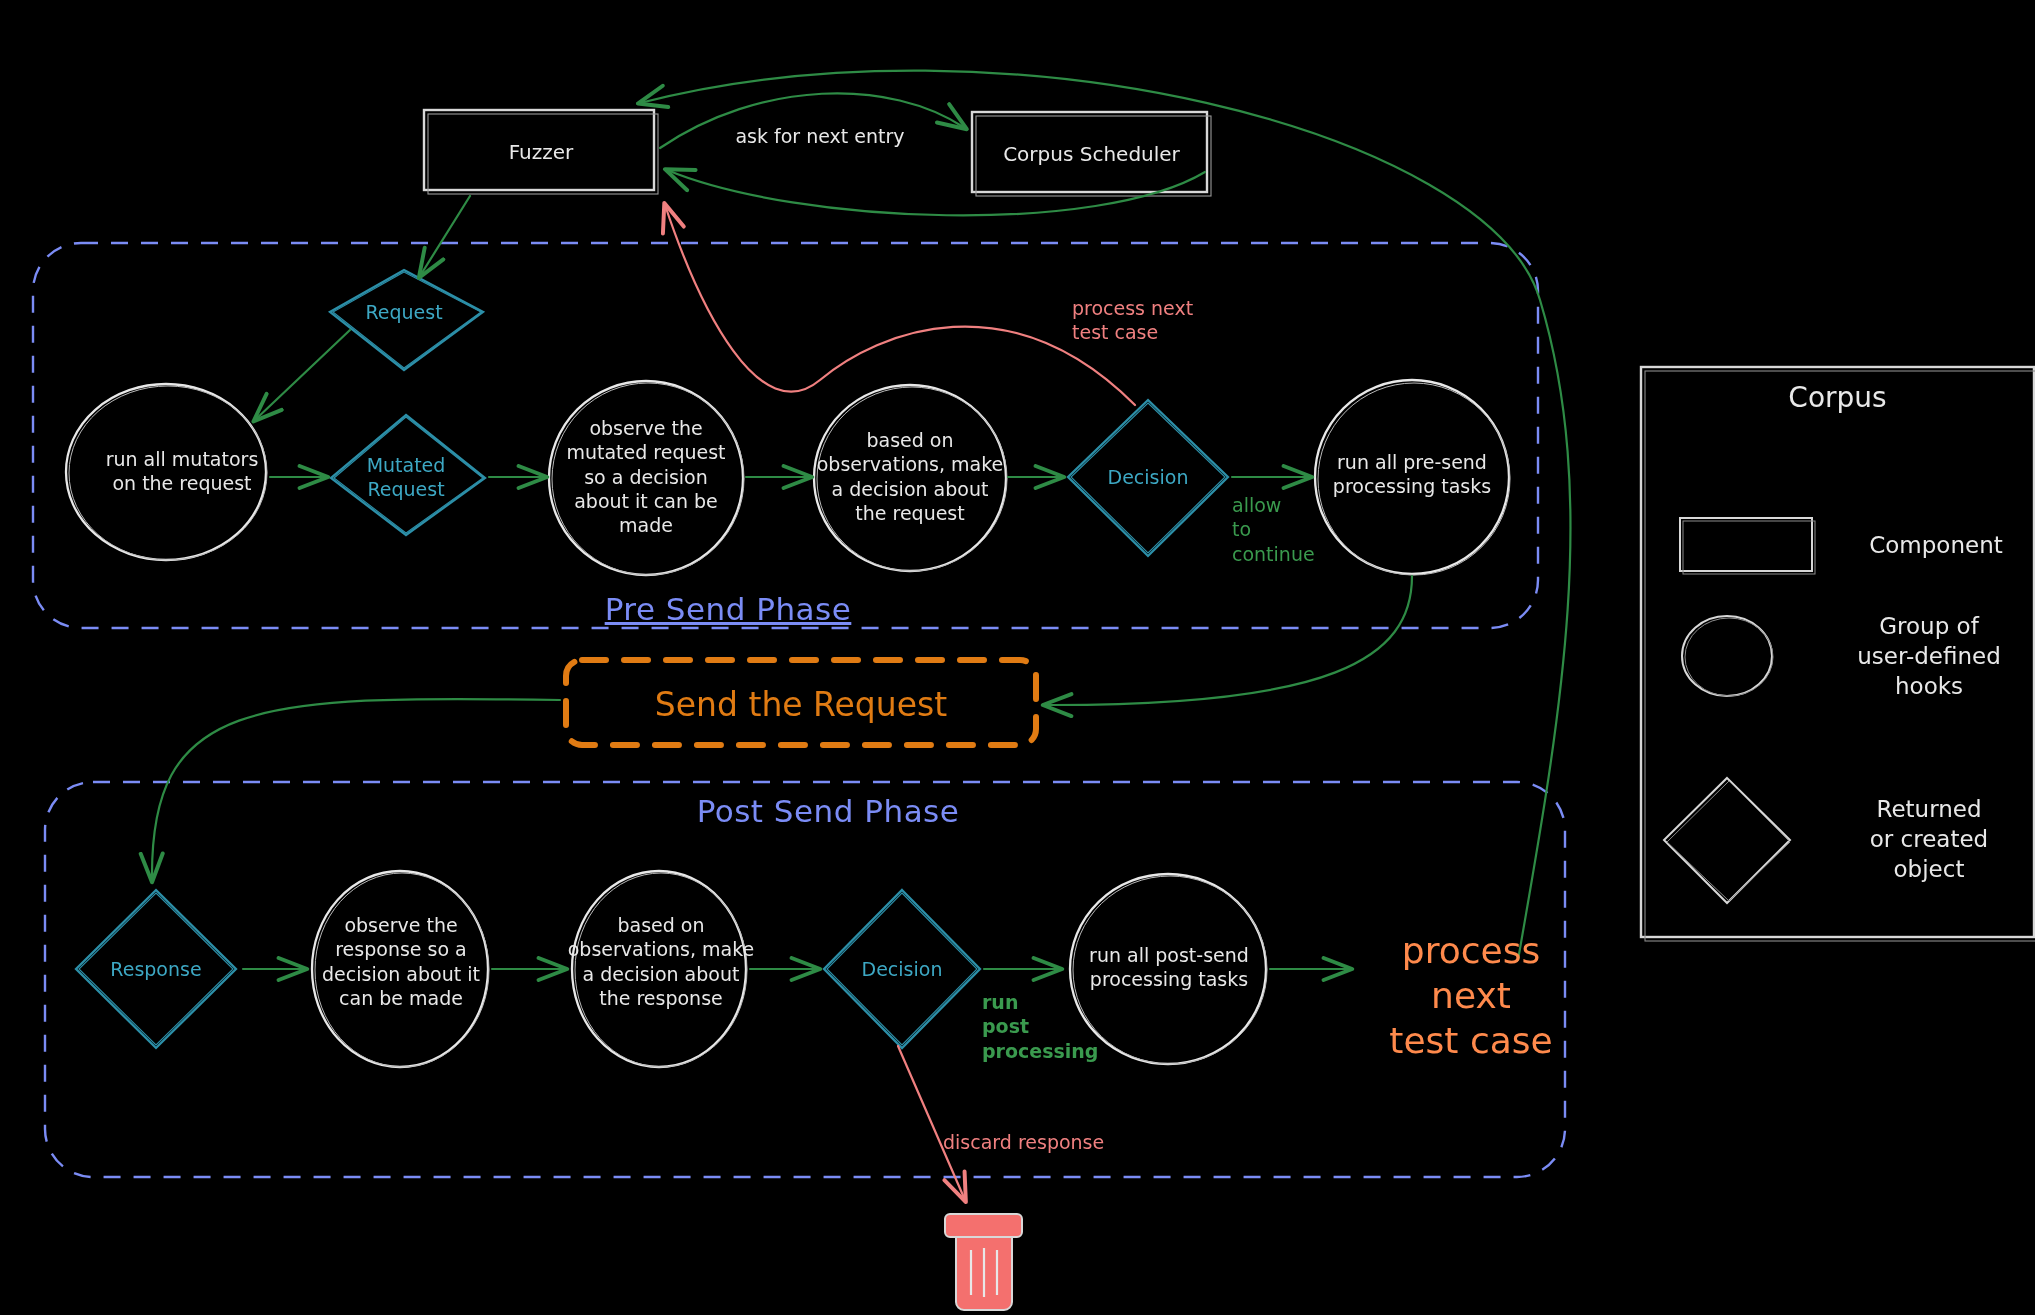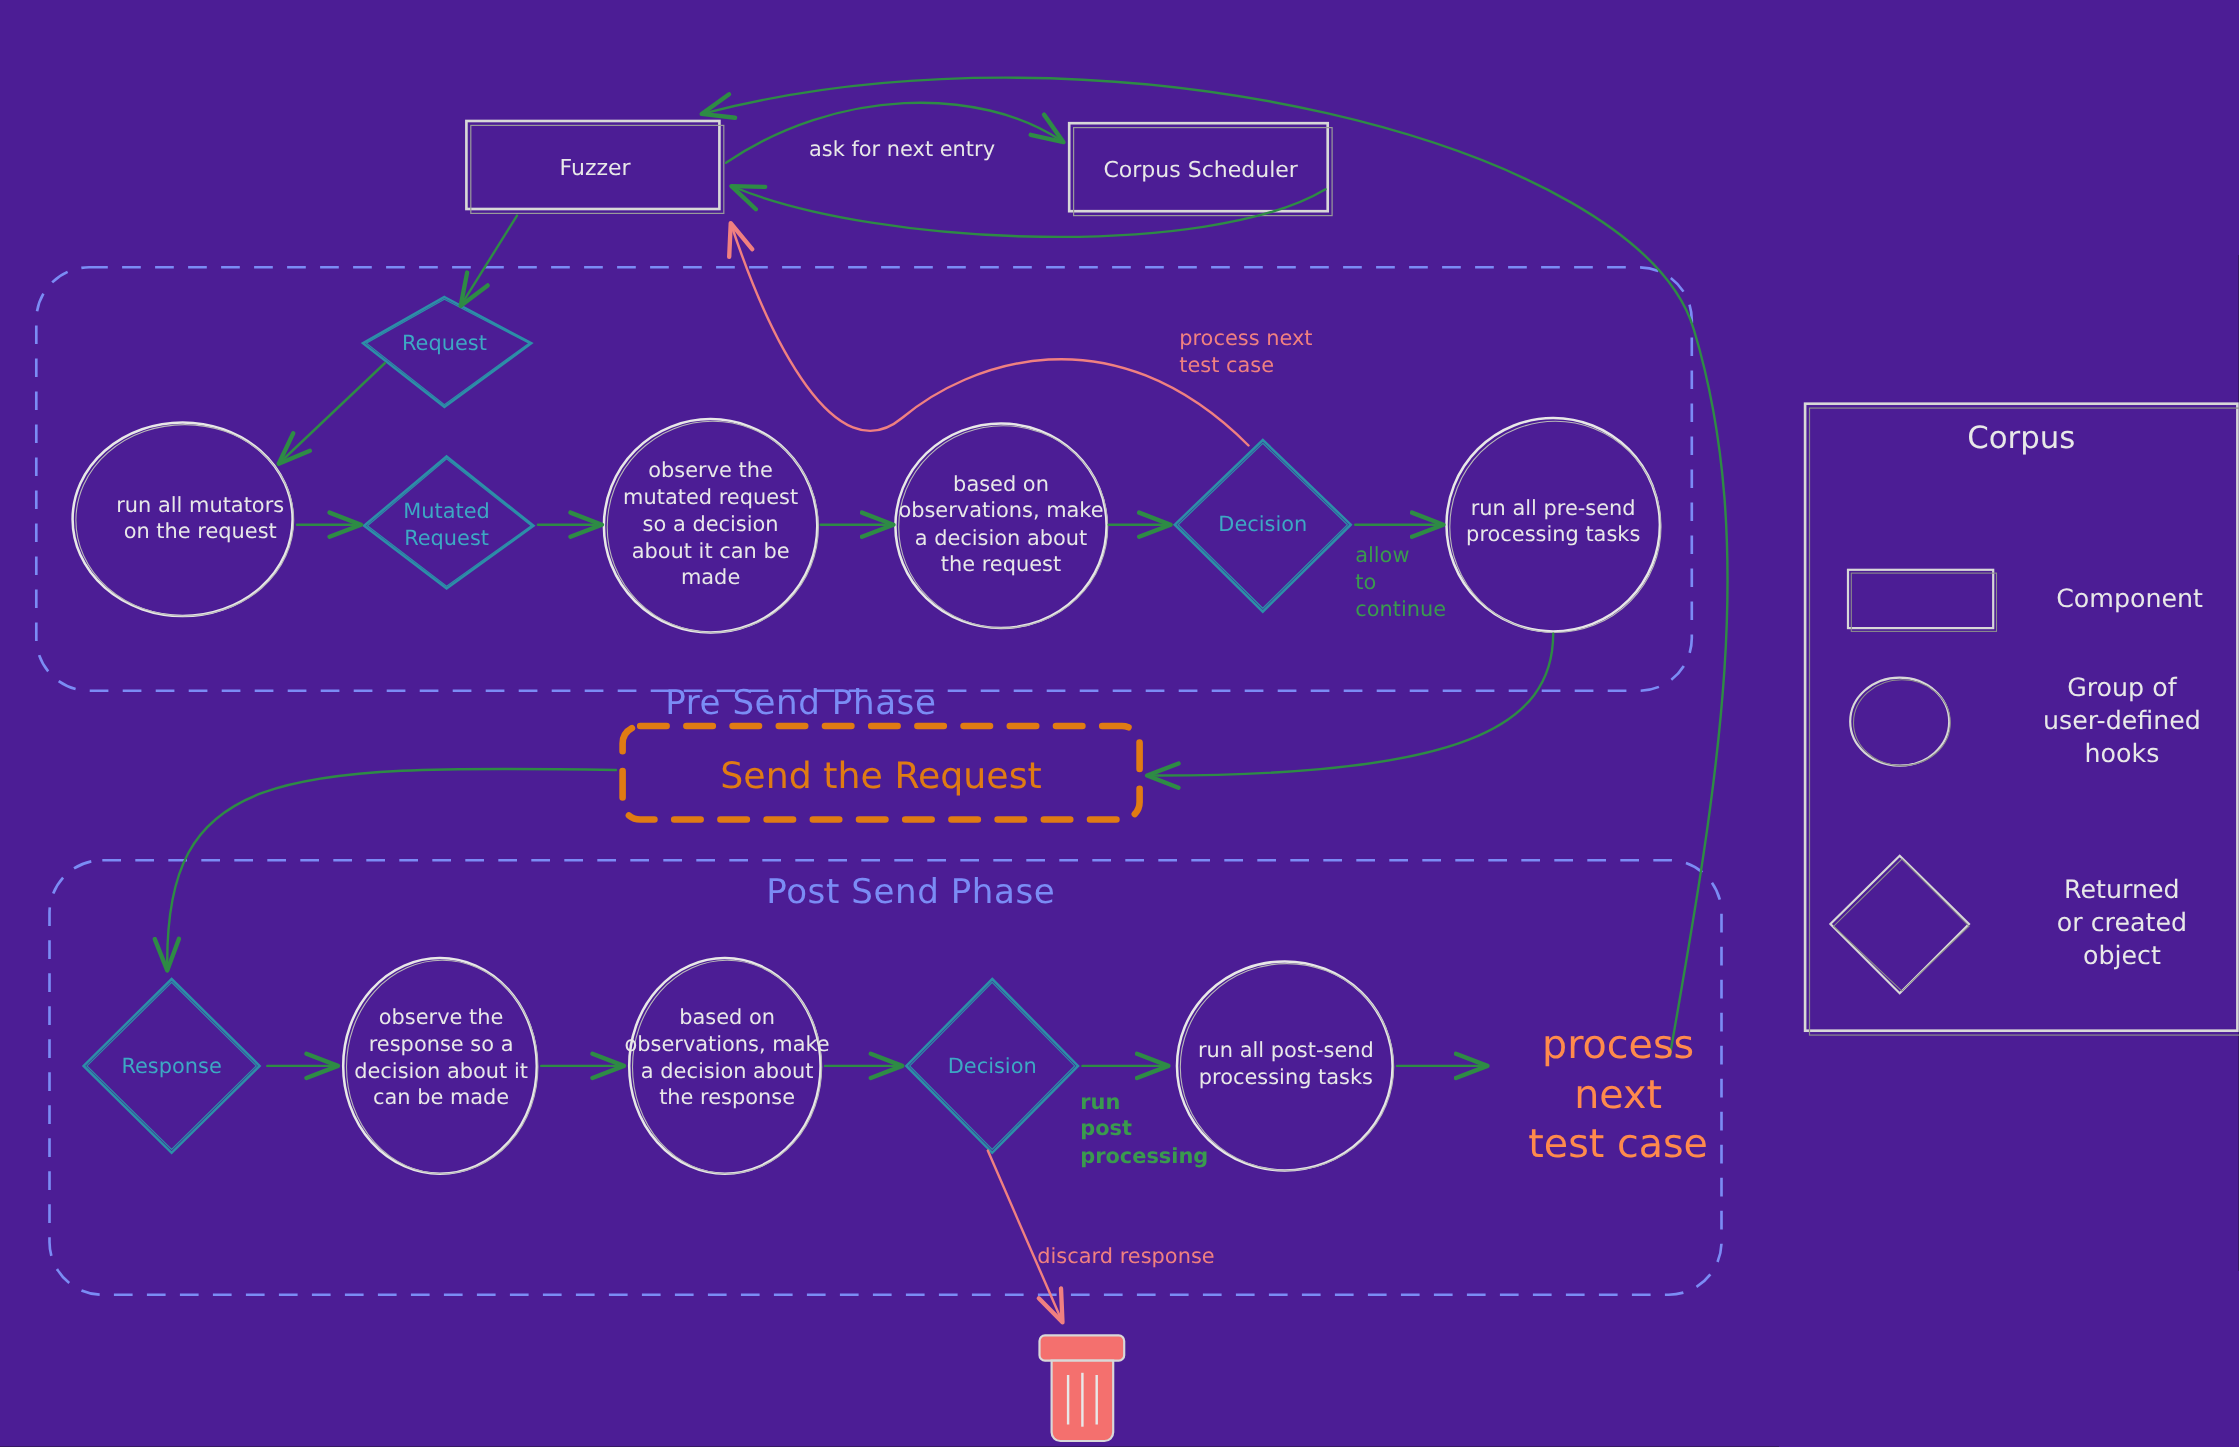"Fuzzer" #stage { background: #4c1d95 -> #000000 }
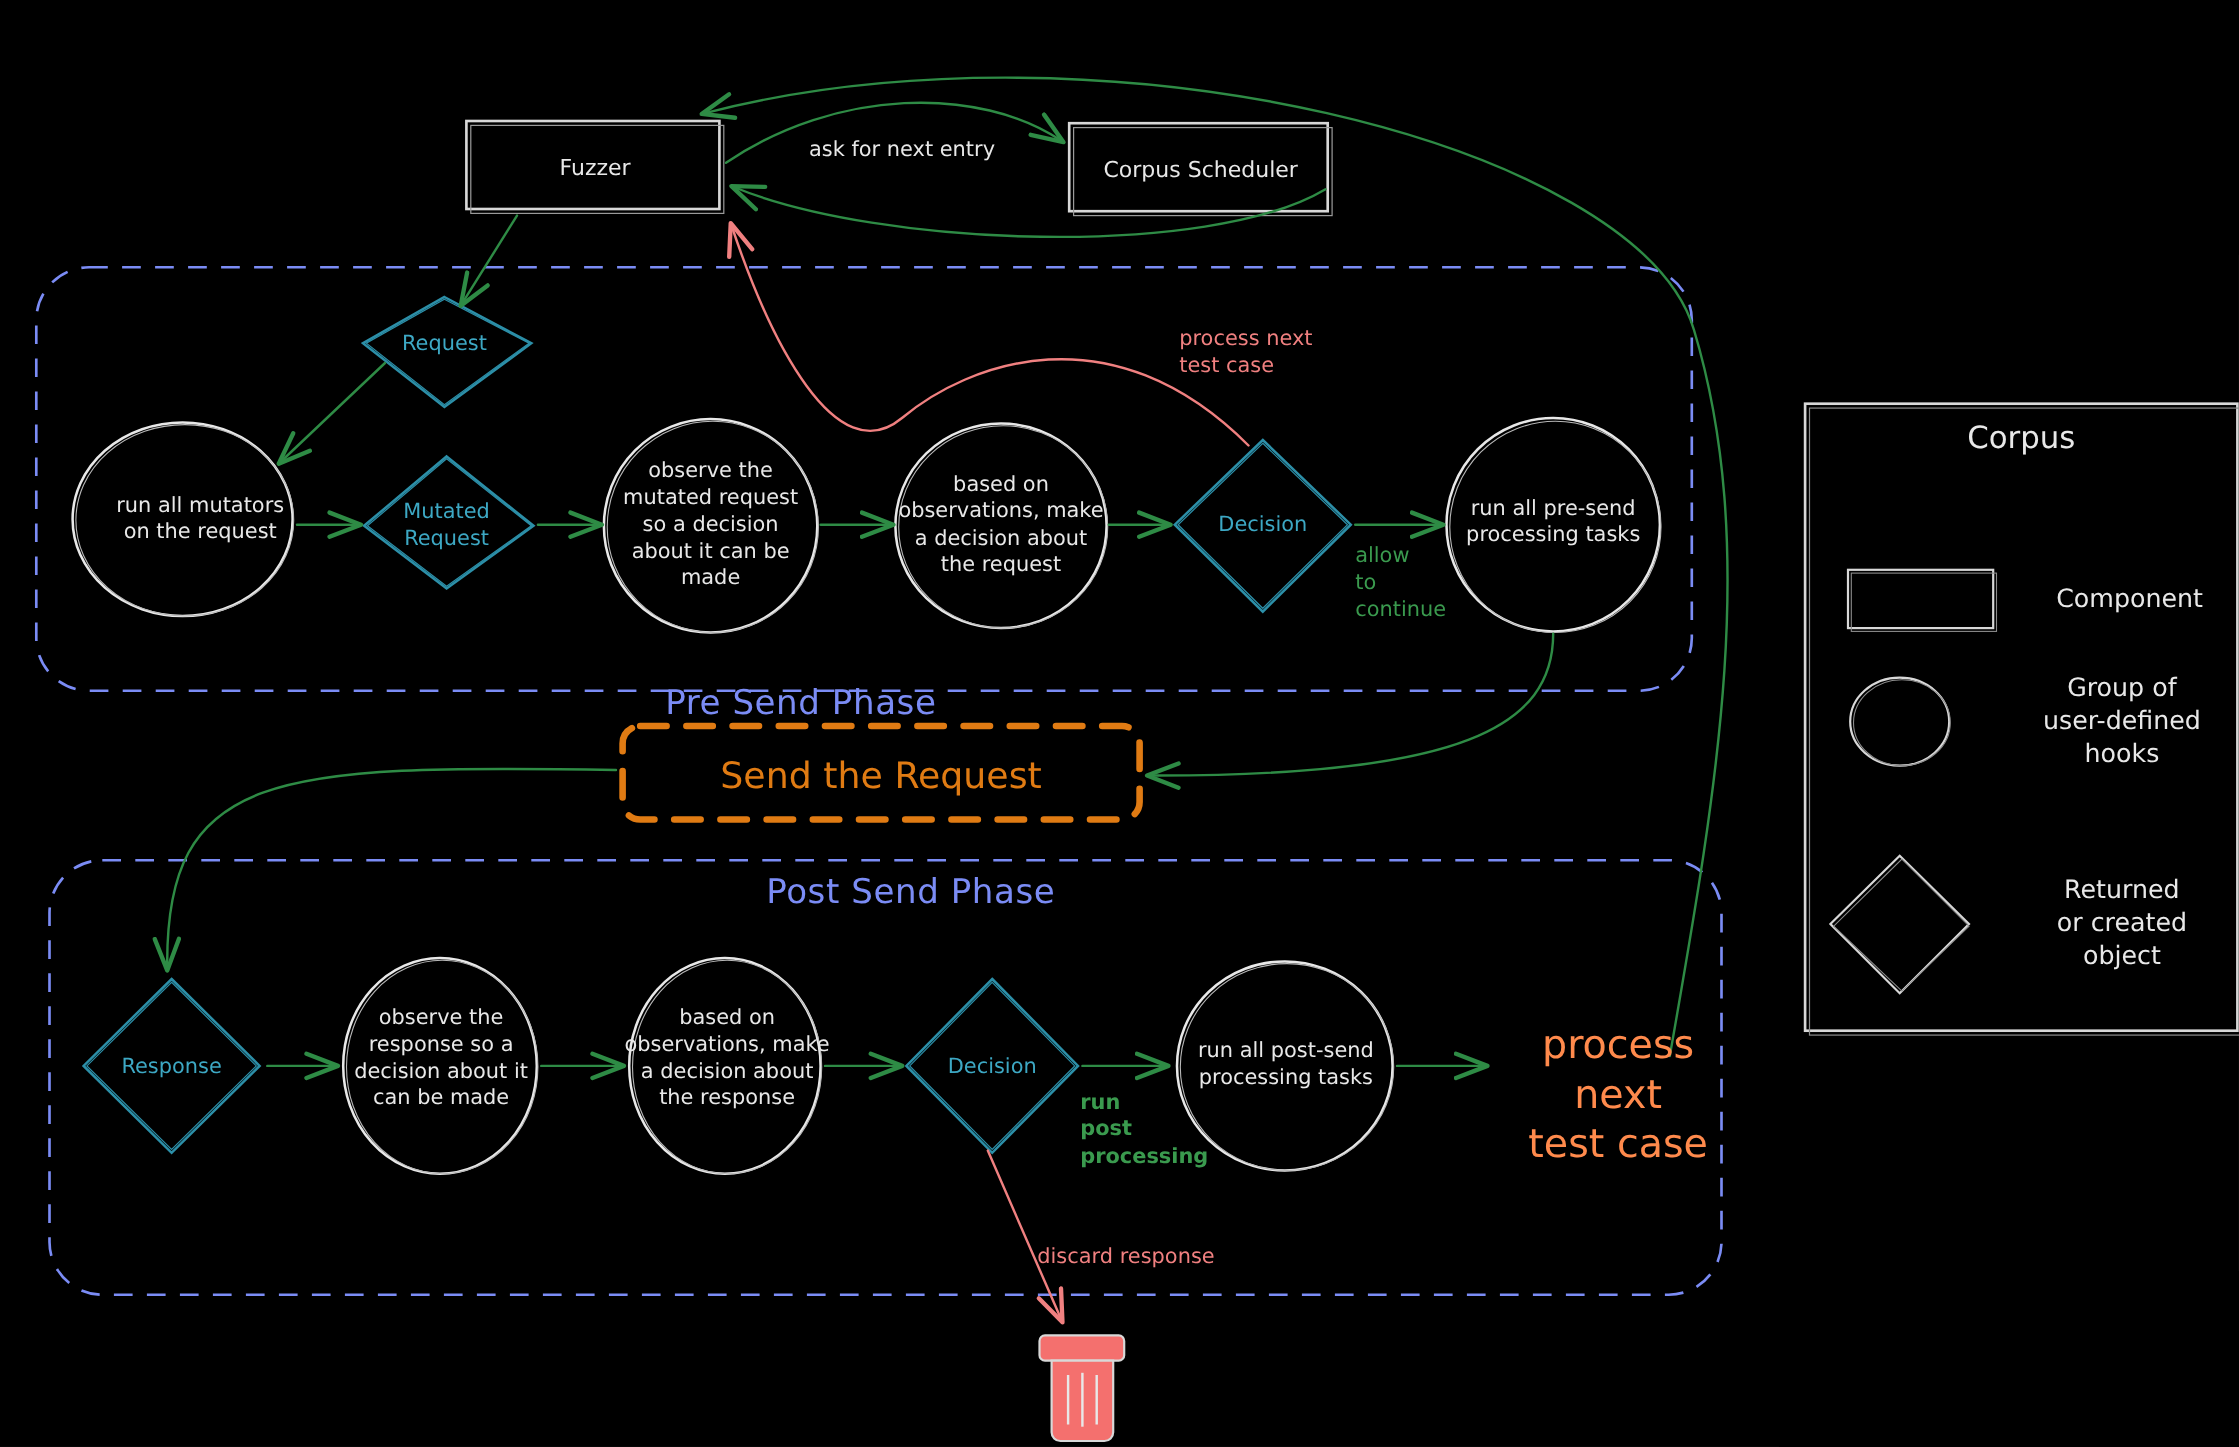"Pre Send Phase" div.txt { text-decoration: none -> underline; top: 620px -> 590px }
